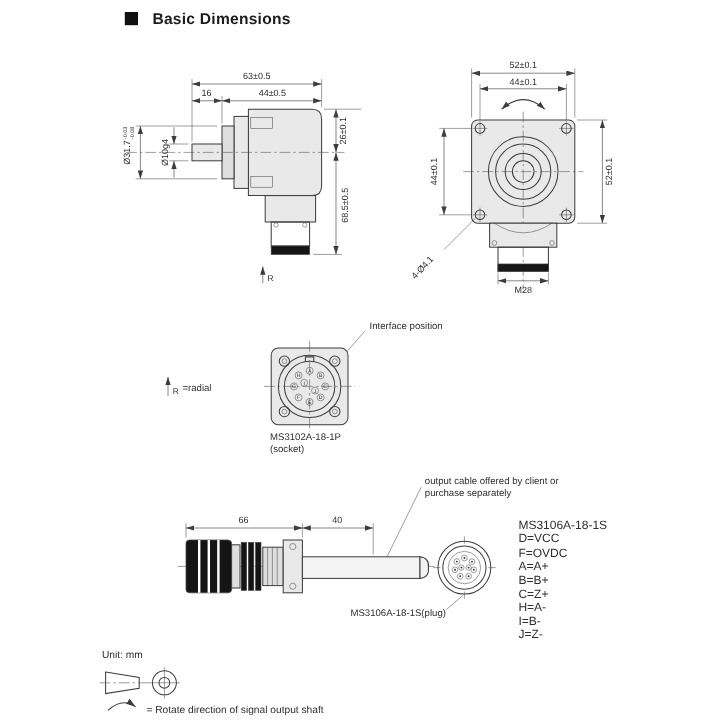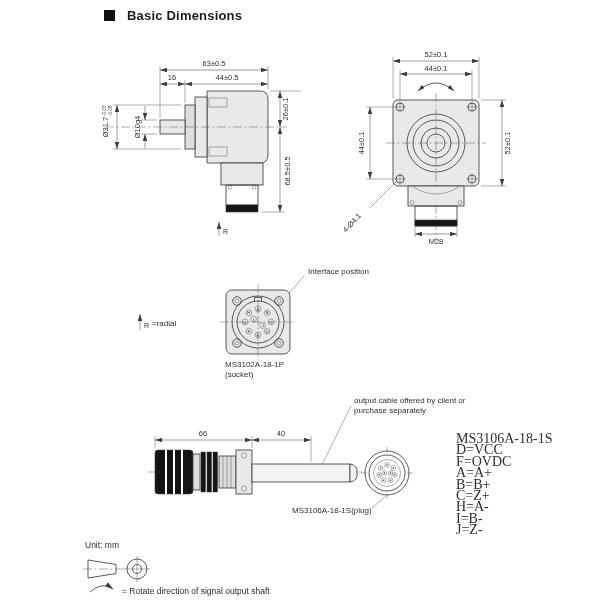"MS3106A-18-1S" #pinout { font-family: Liberation Serif, serif -> none; font-size: 14px -> 10px; left: 456px -> 432px }
